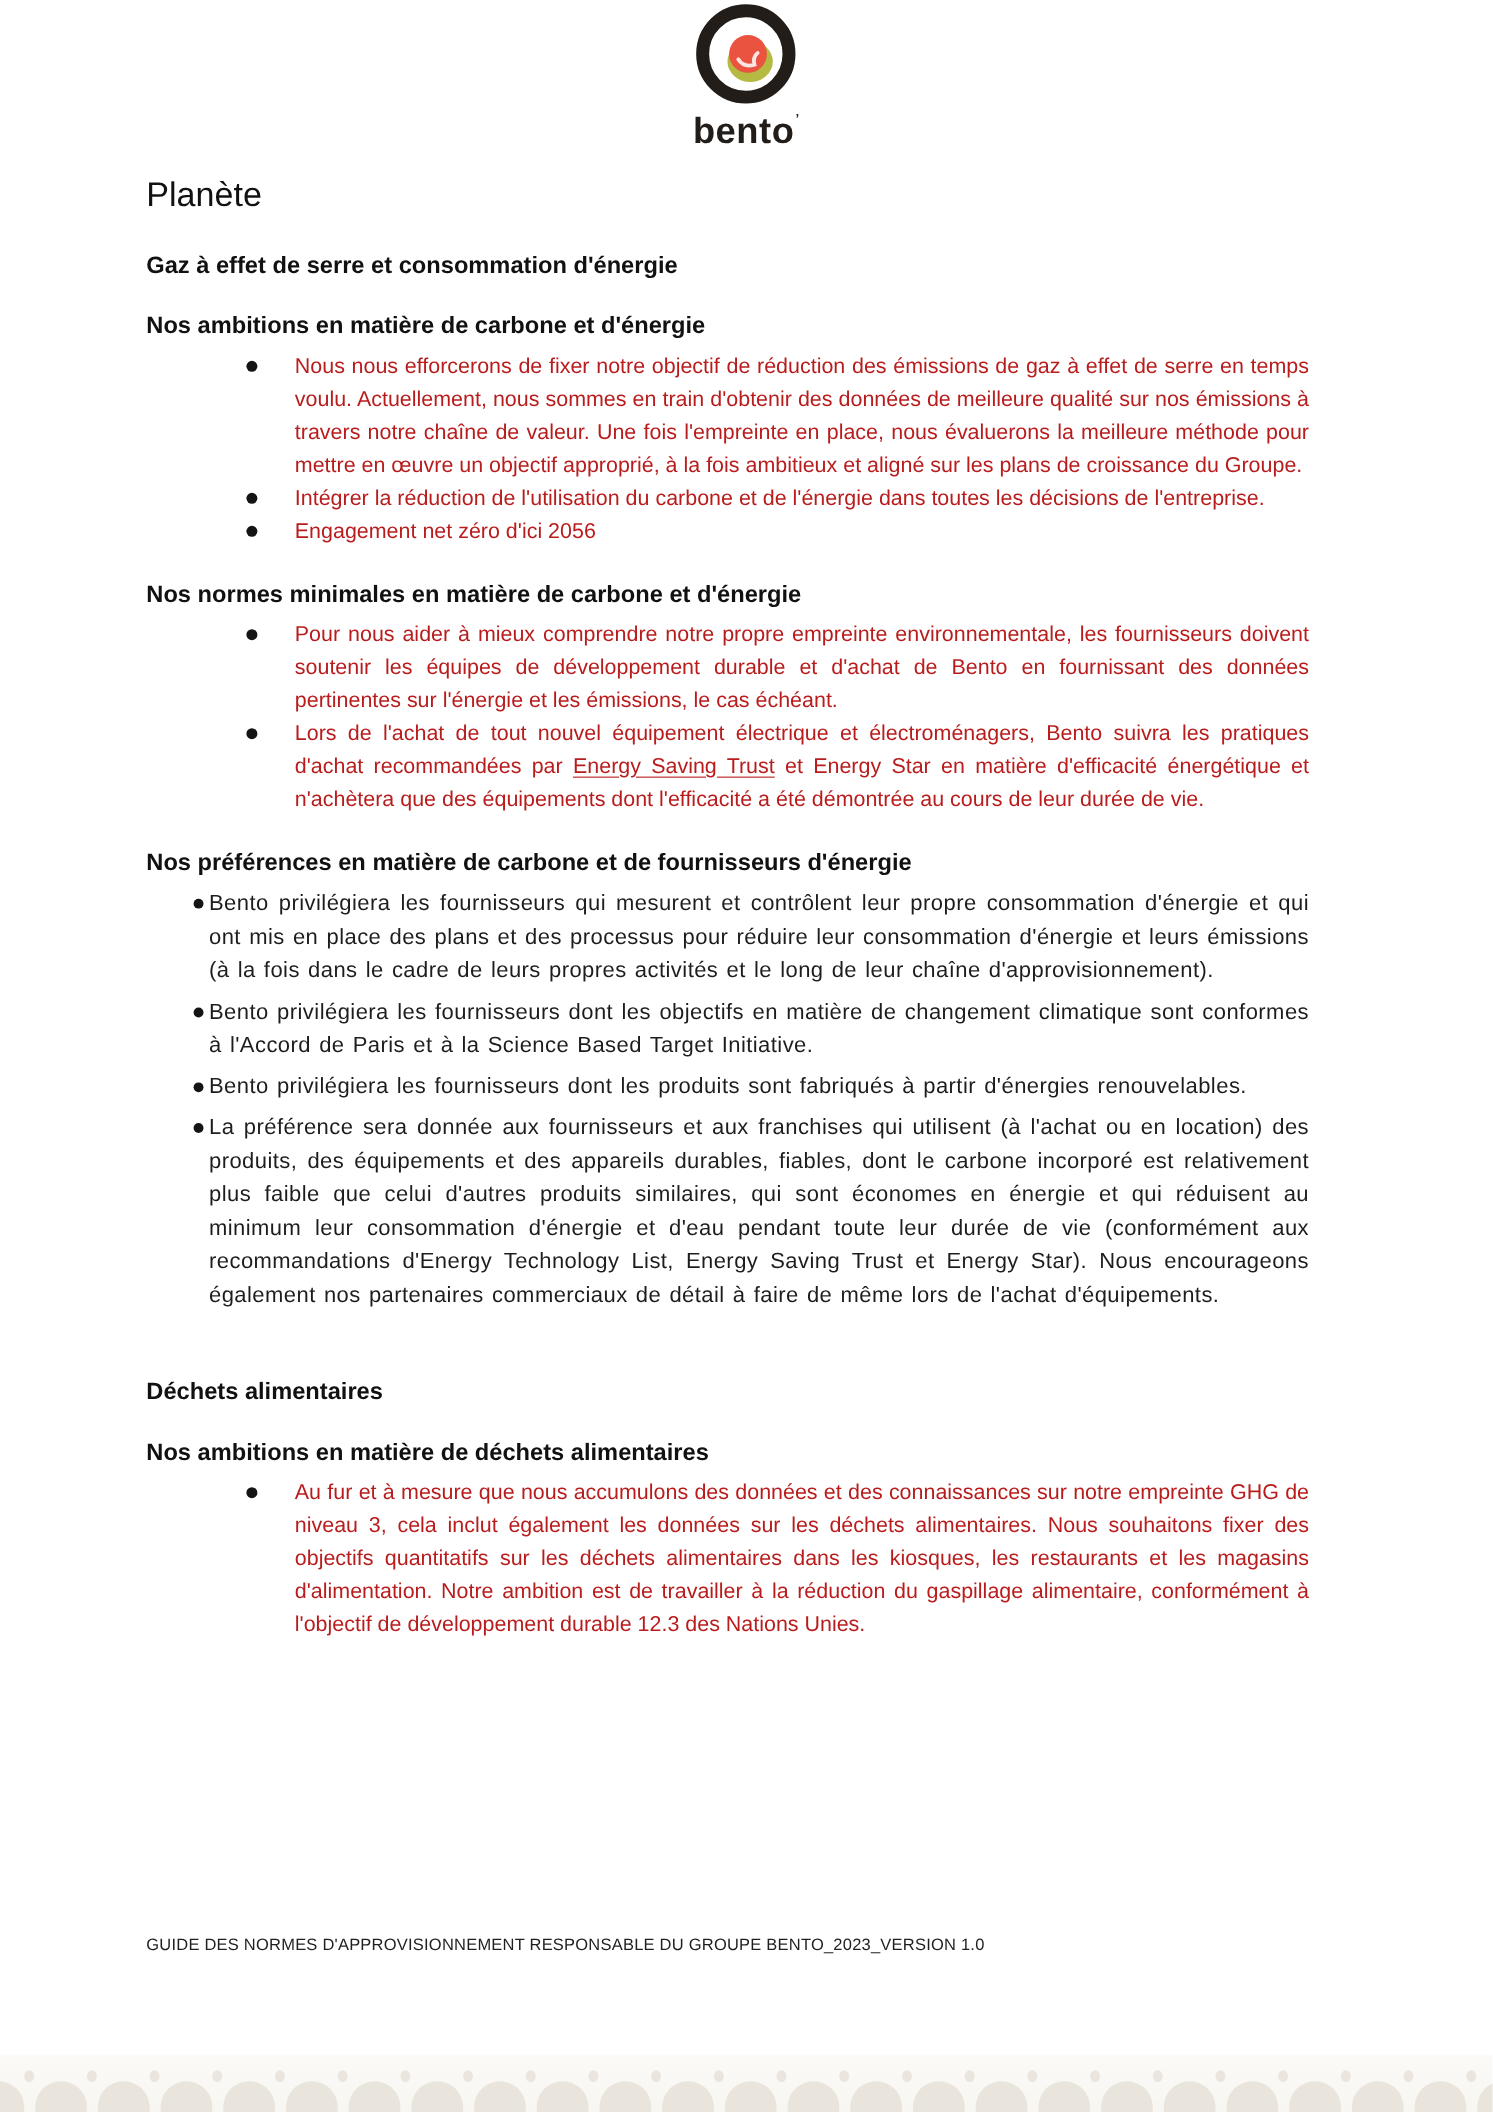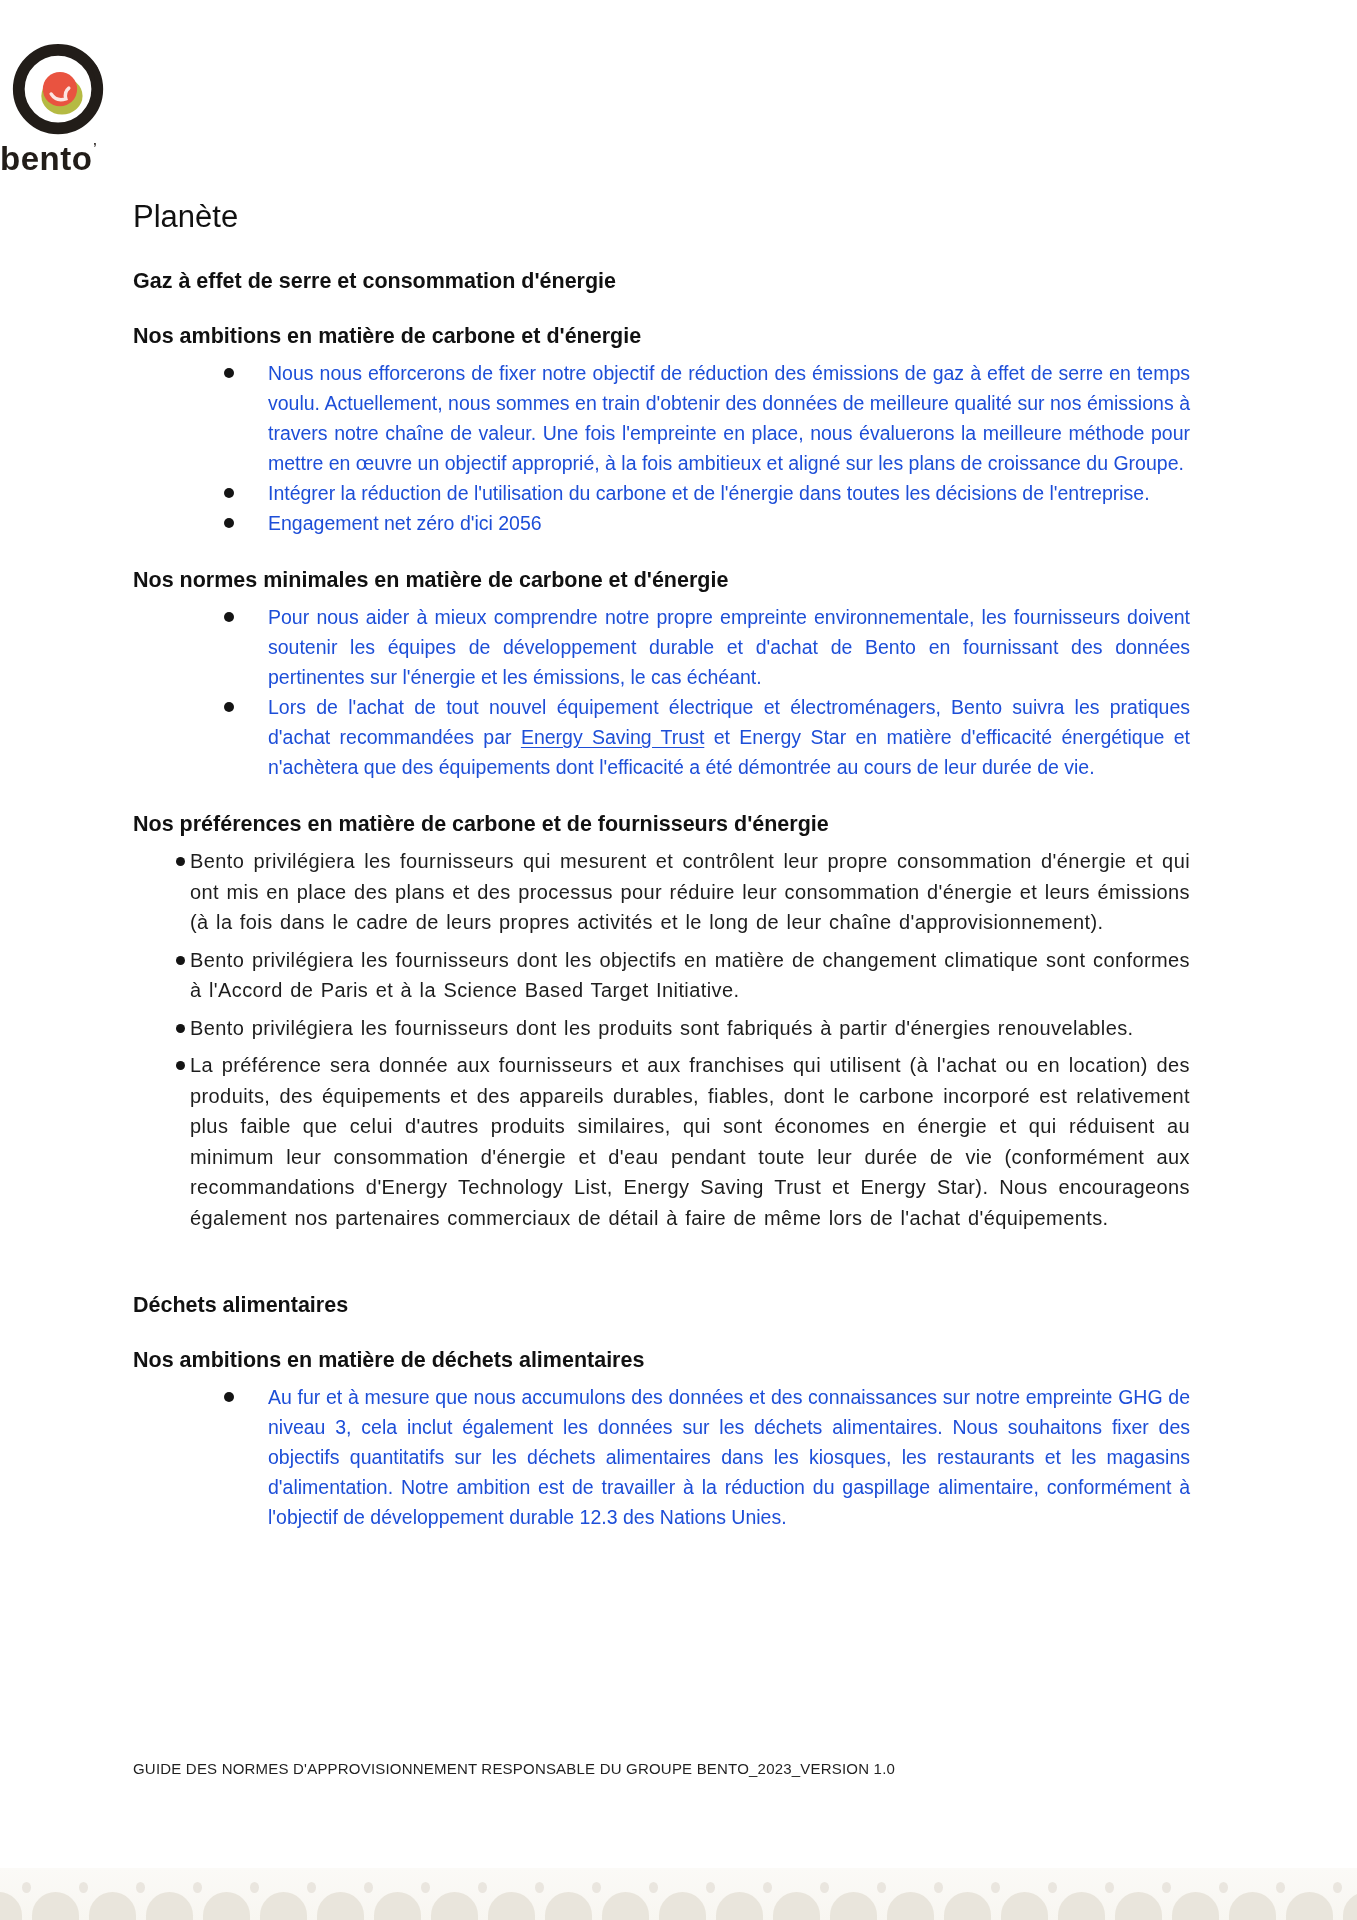"bento’" .logo { padding-top: 40px -> none; text-align: none -> center }
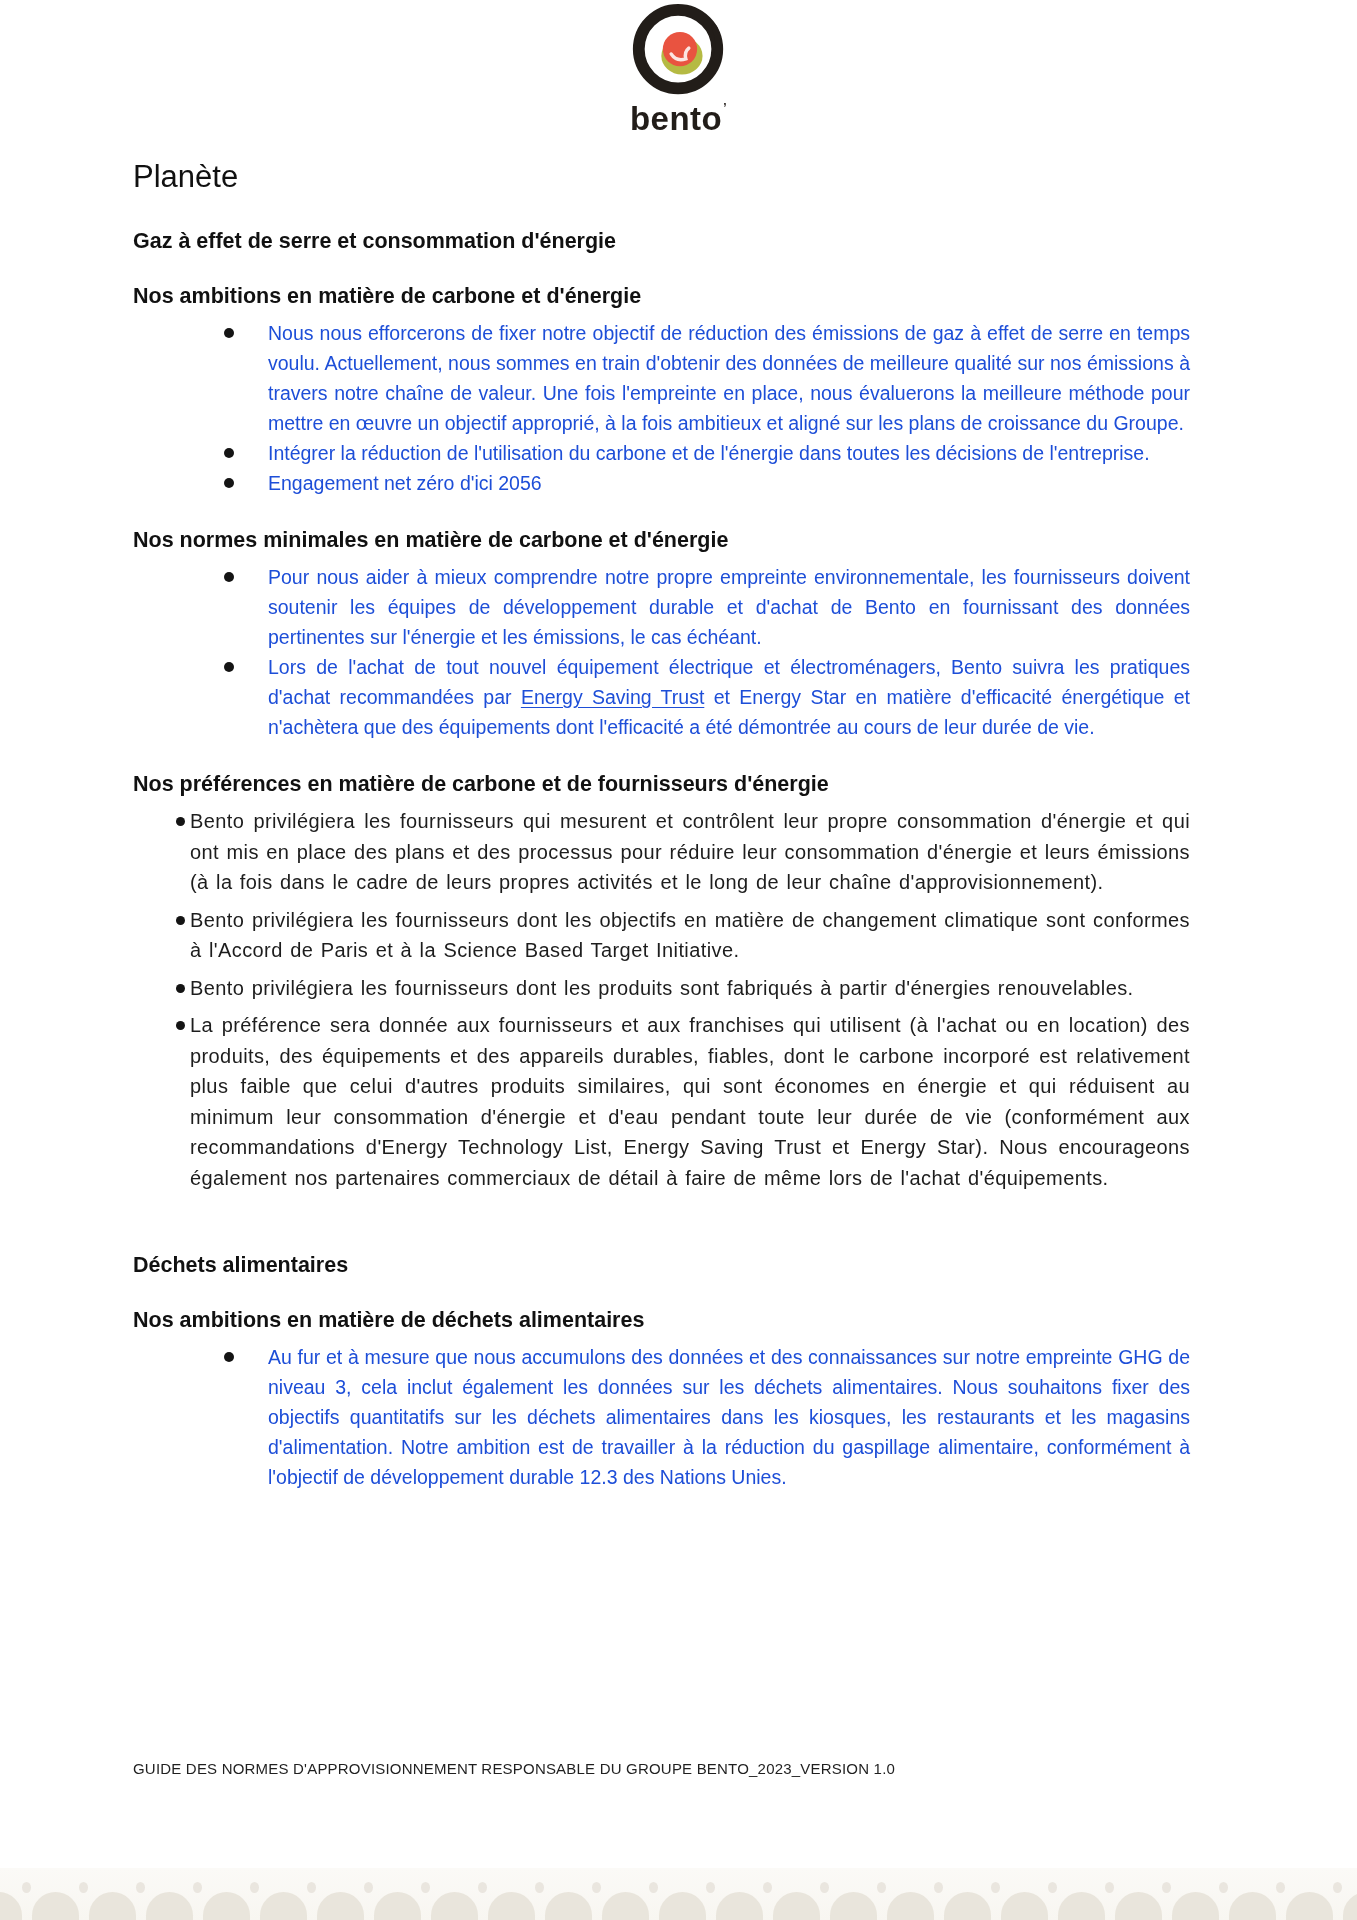"Nous nous efforcerons de fixer" ul.indented li { color: #1d4ed8 -> #b91c1c }
